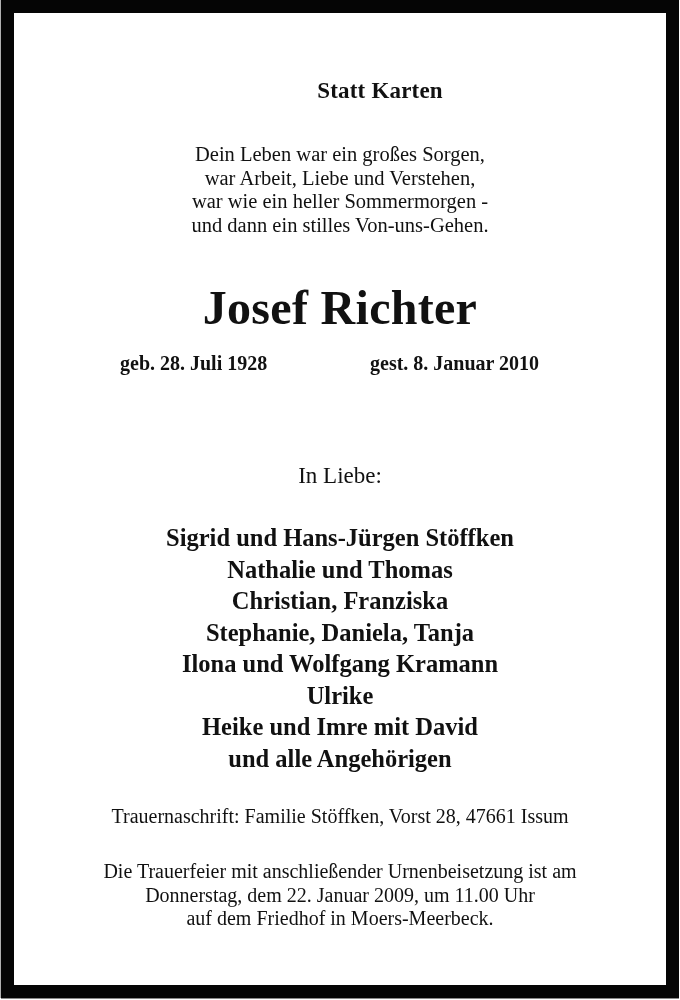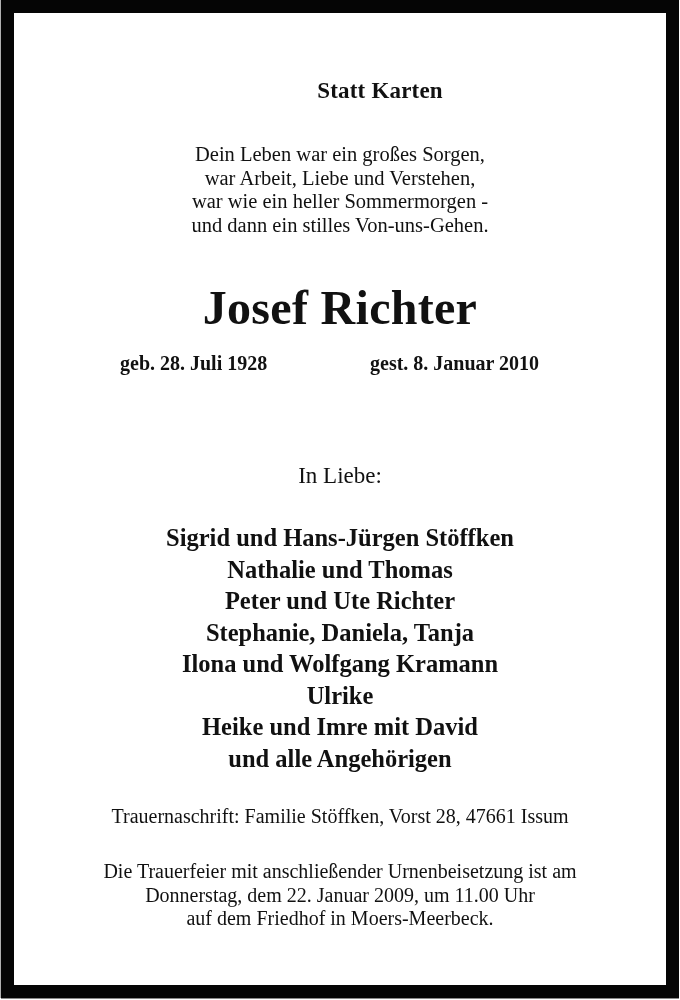"Christian, Franziska" div { html: none -> <div>Christian, Franziska</div> }
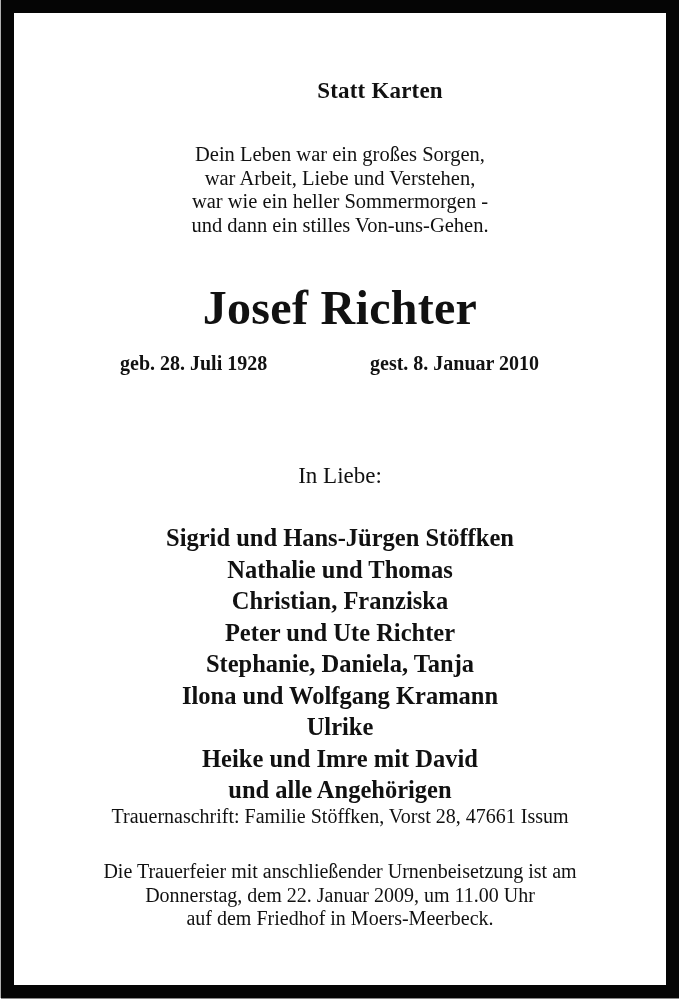"Peter und Ute Richter" div { html: <div>Peter und Ute Richter</div> -> none }
